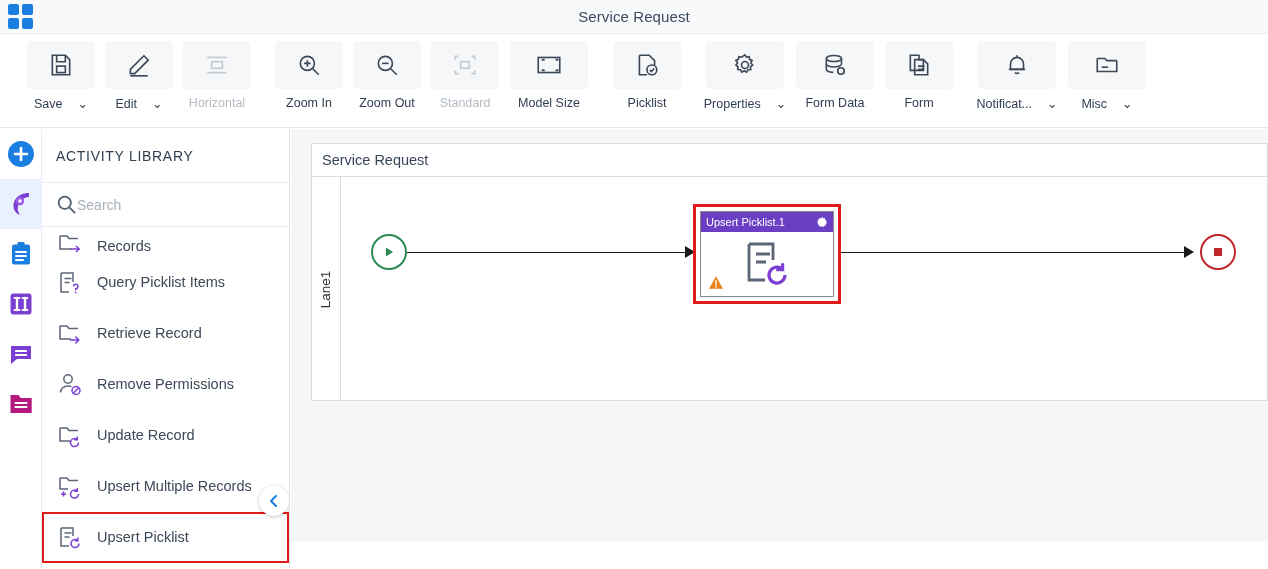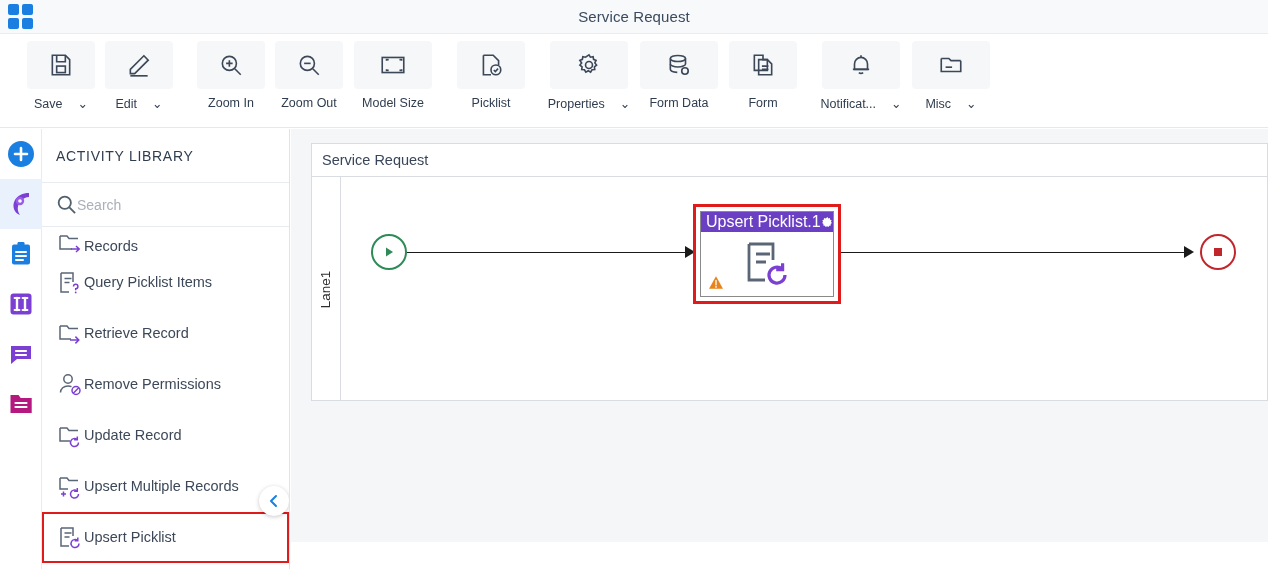"Horizontal" div.tb-item { html: none -> <div> <div> <svg> <path></path> <rect></rect> <path></path> </svg> </div> <div> <span>Horizontal</span> </div> </div> }
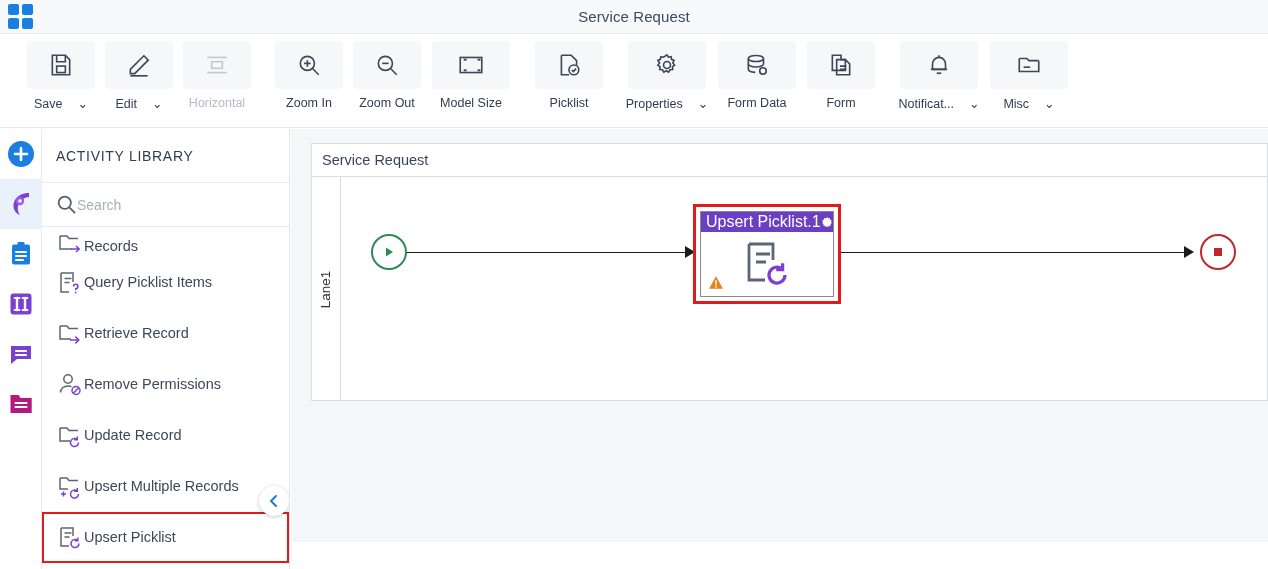"Standard" div.tb-item { html: none -> <div> <div> <svg> <path></path> <rect></rect> </svg> </div> <div> <span>Standard</span> </div> </div> }
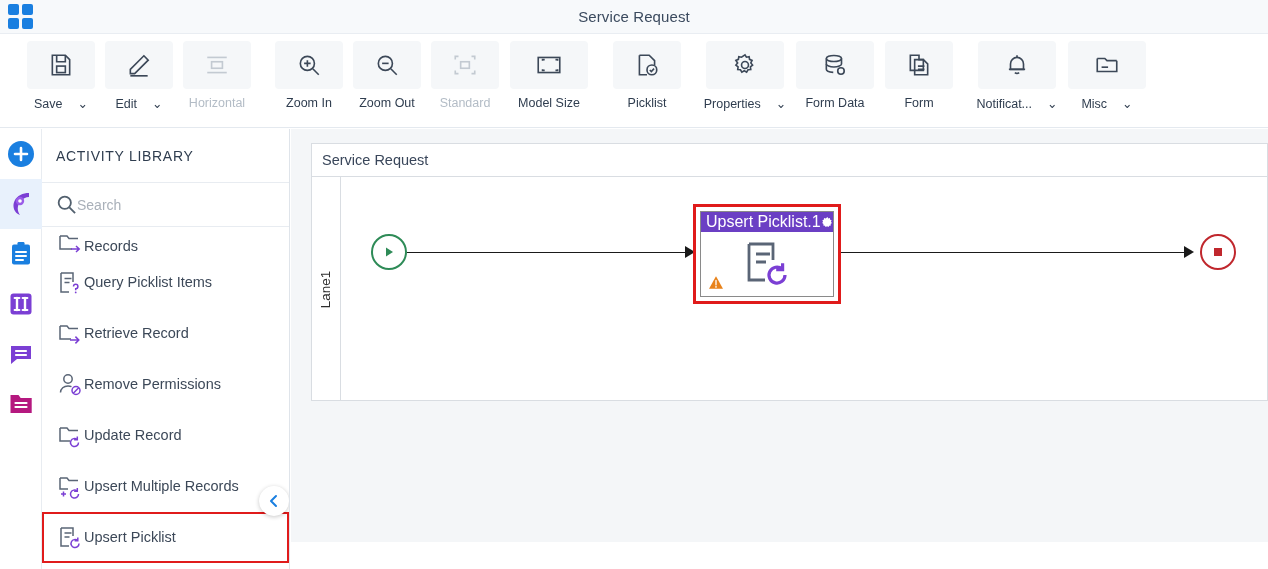"Upsert Picklist.1" .task-hd .t { font-size: 16px -> 11px }
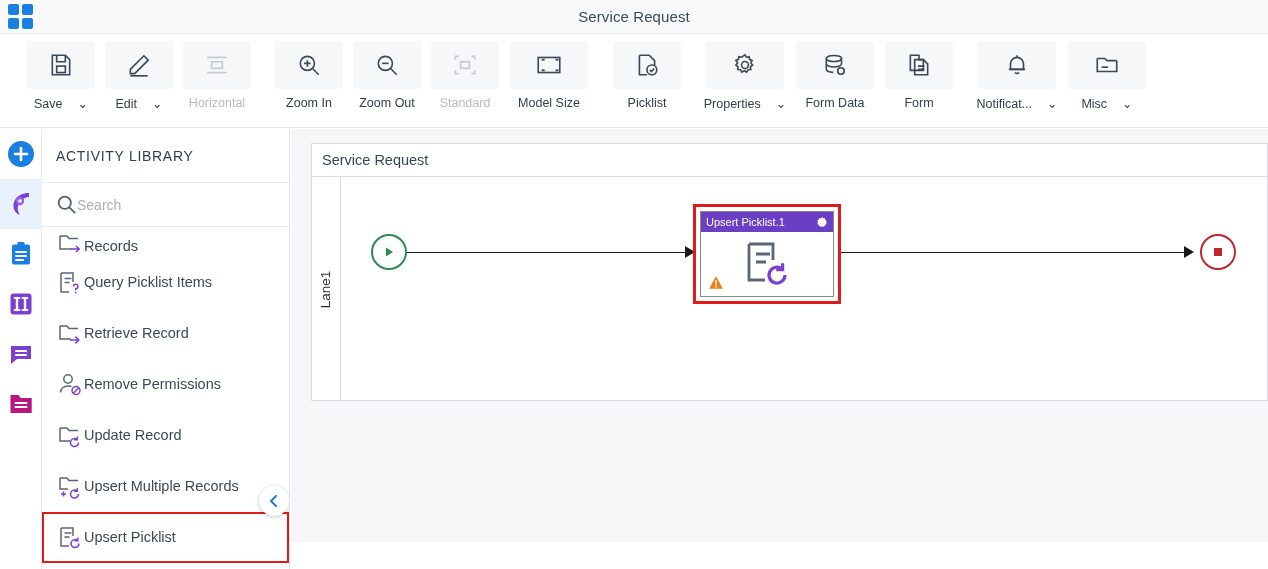"Records" .lib-row { gap: 0 -> 13px }
